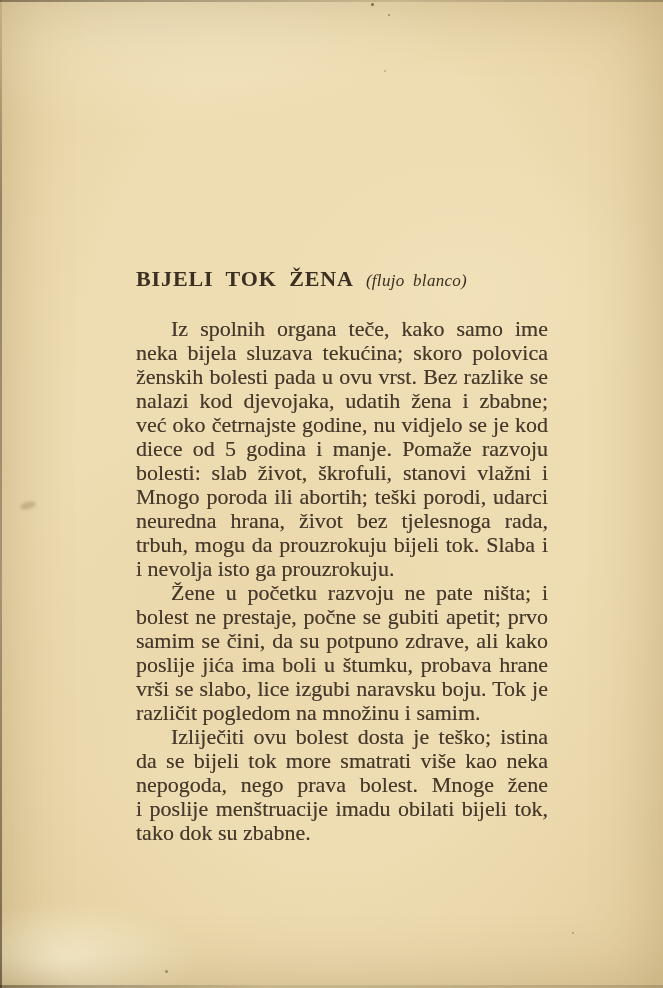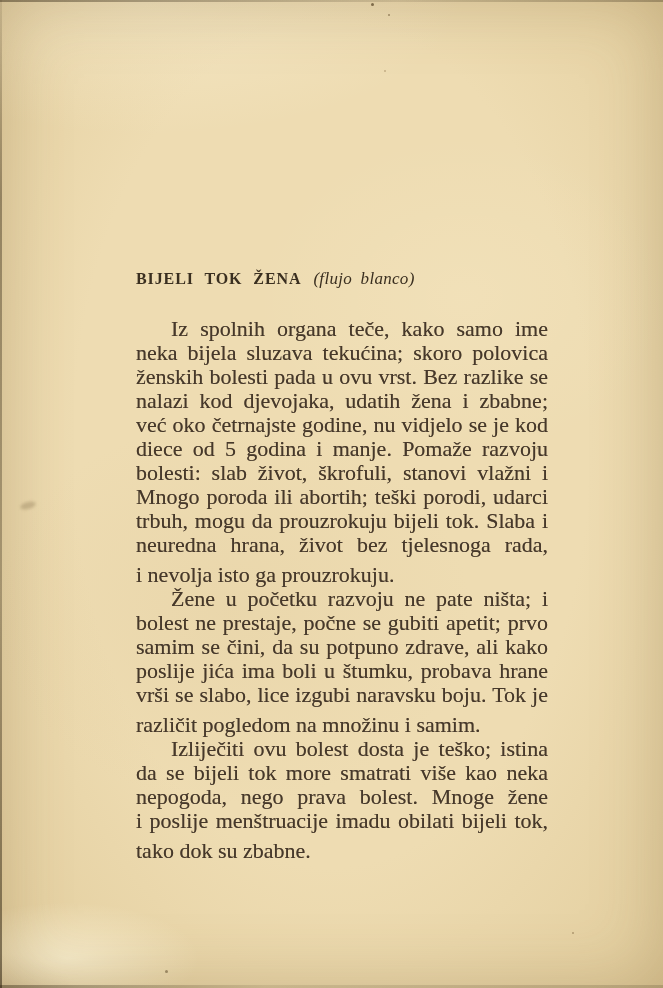"BIJELI TOK ŽENA" .title-bold { font-size: 16px -> 22px }
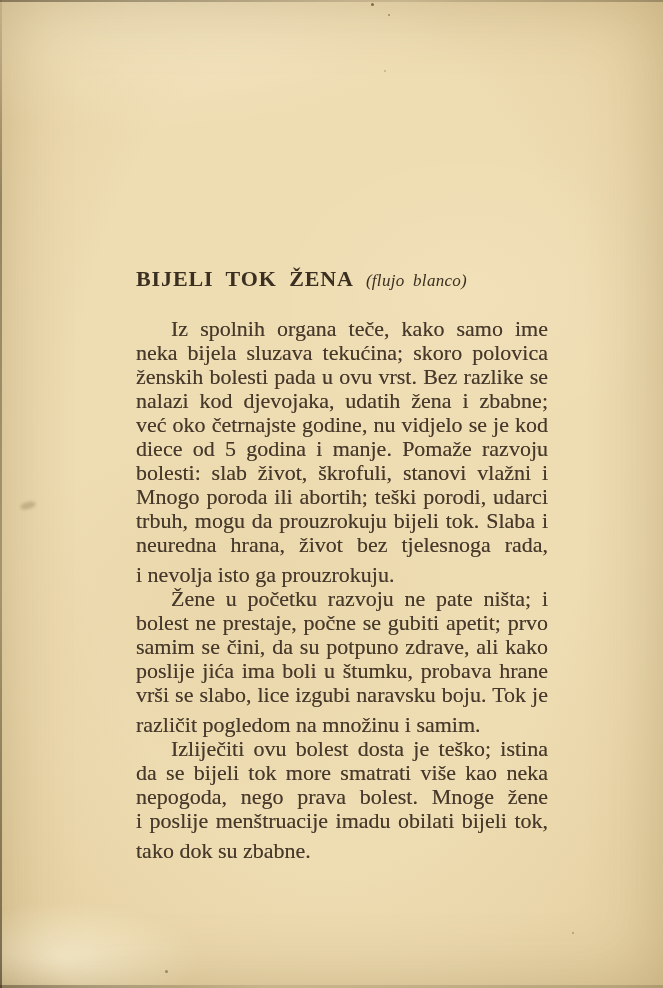"trbuh, mogu da prouzrokuju bijeli" div.line { order: before "neuredna hrana, život bez tjelesnoga" -> after "neuredna hrana, život bez tjelesnoga" }
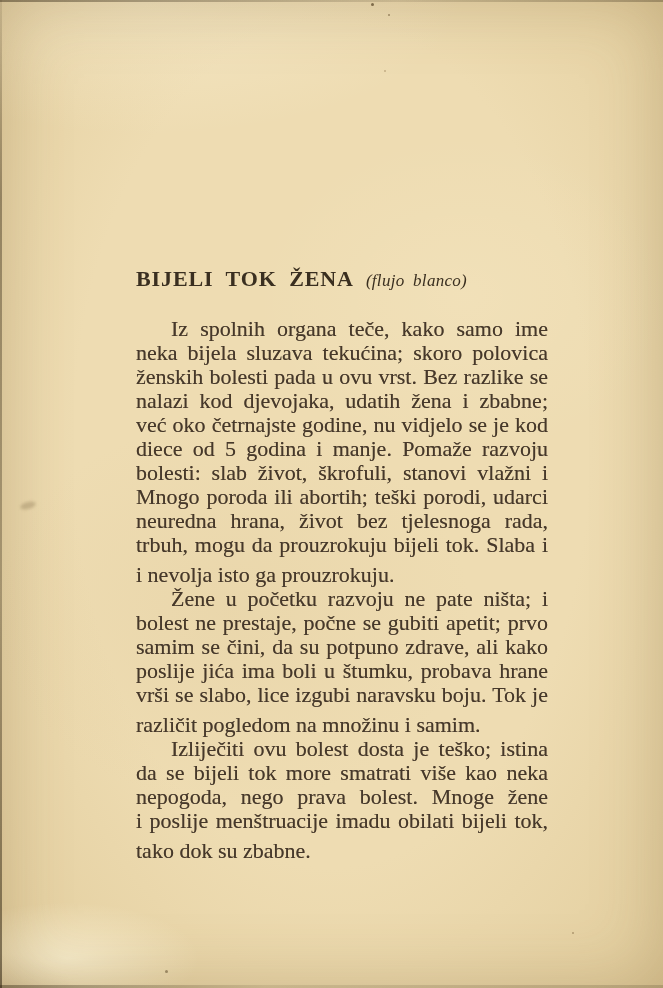"i nevolja isto ga prouzrokuju." .line.last { margin-top: 6px -> none }
